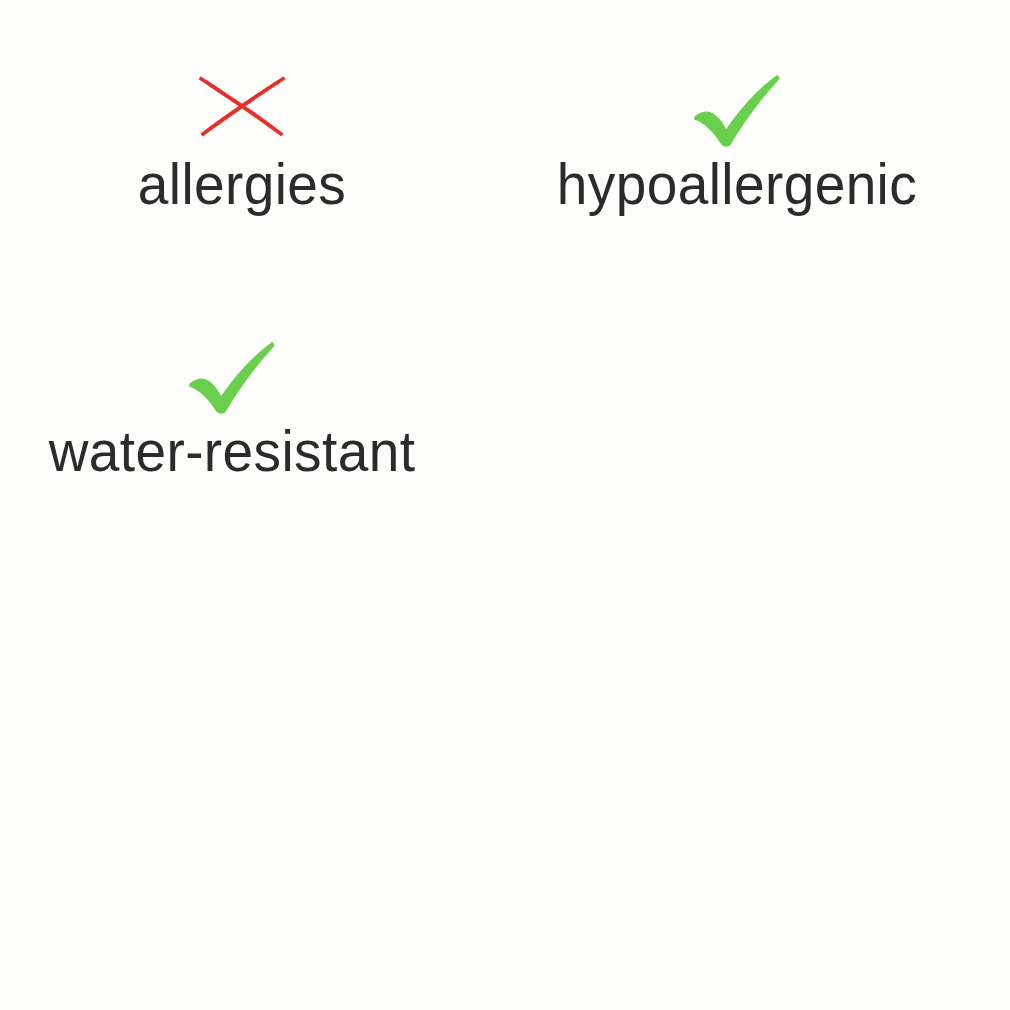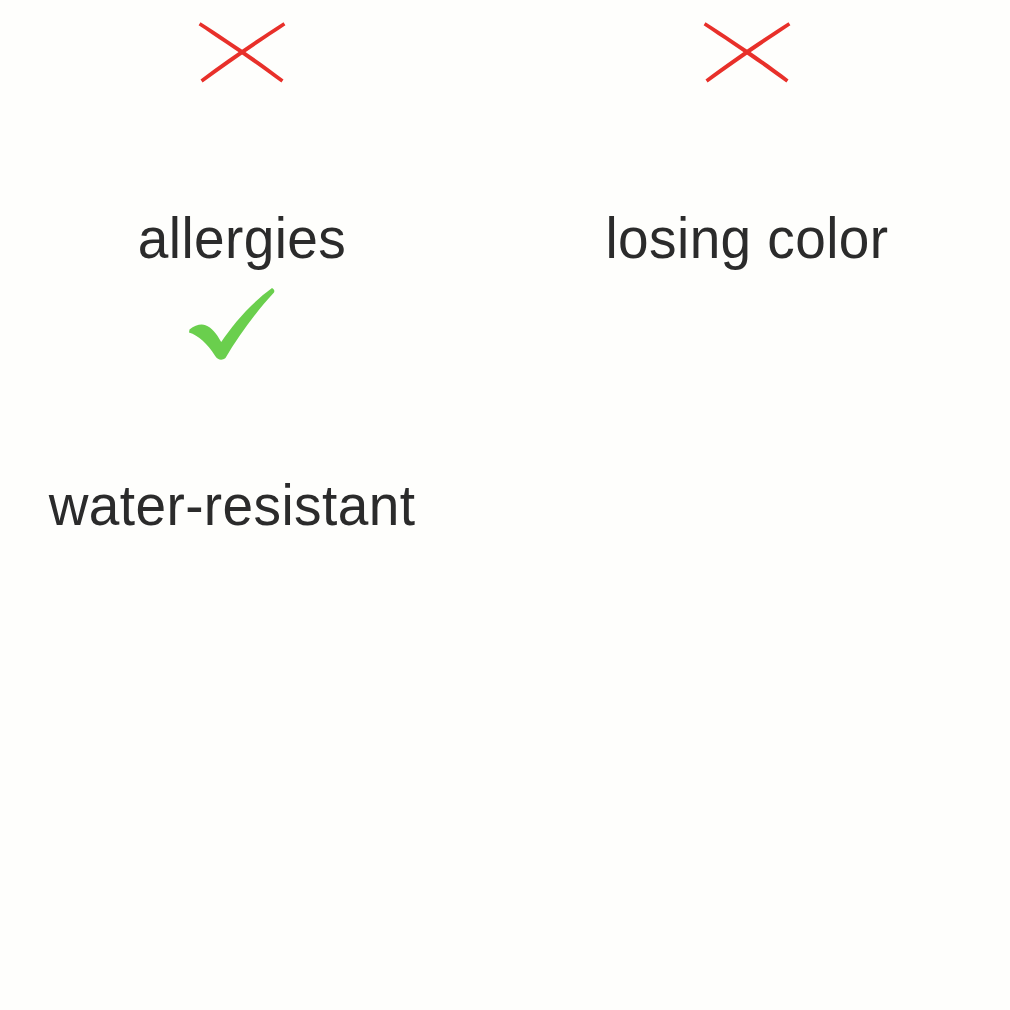"allergies" .cell { justify-content: space-between -> center }
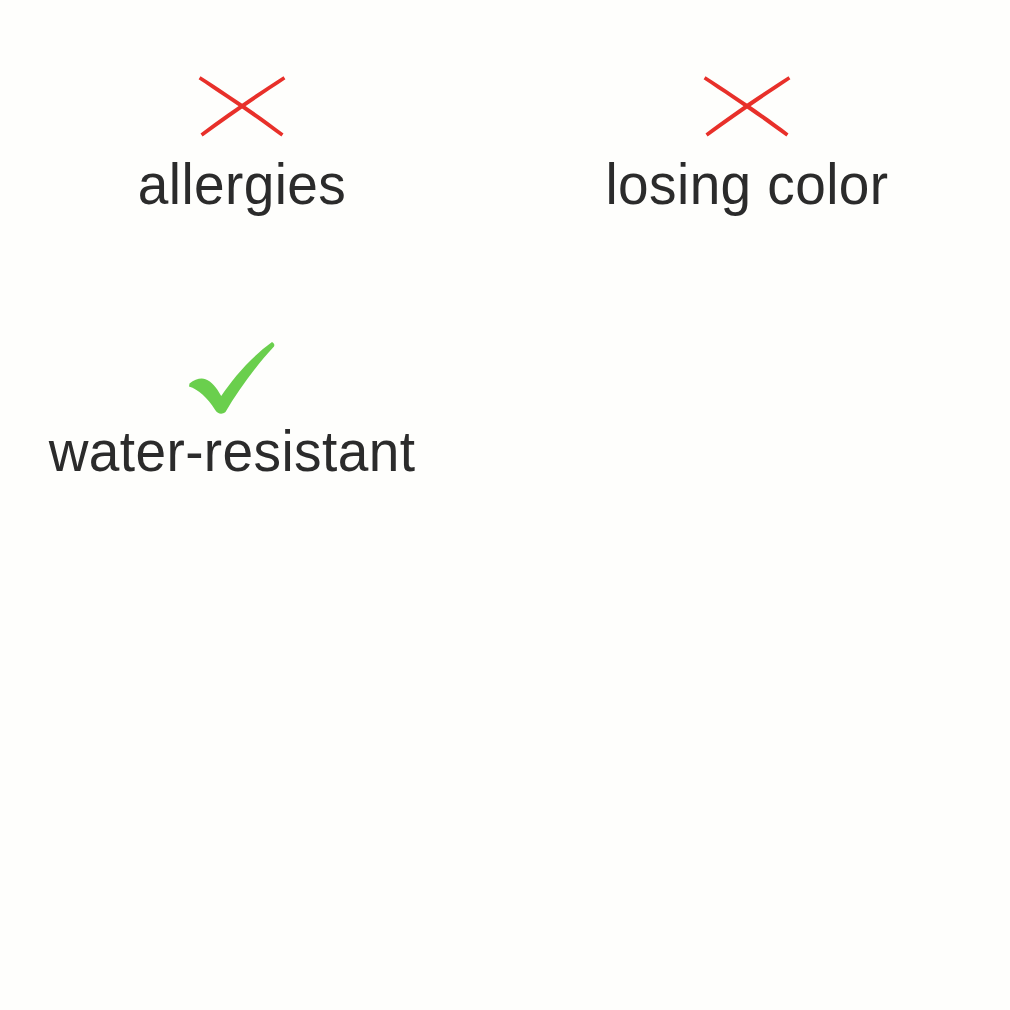"hypoallergenic" div.cell { html: none -> <div> <div> <svg> <path></path> </svg> </div> <div>hypoallergenic</div> </div> }
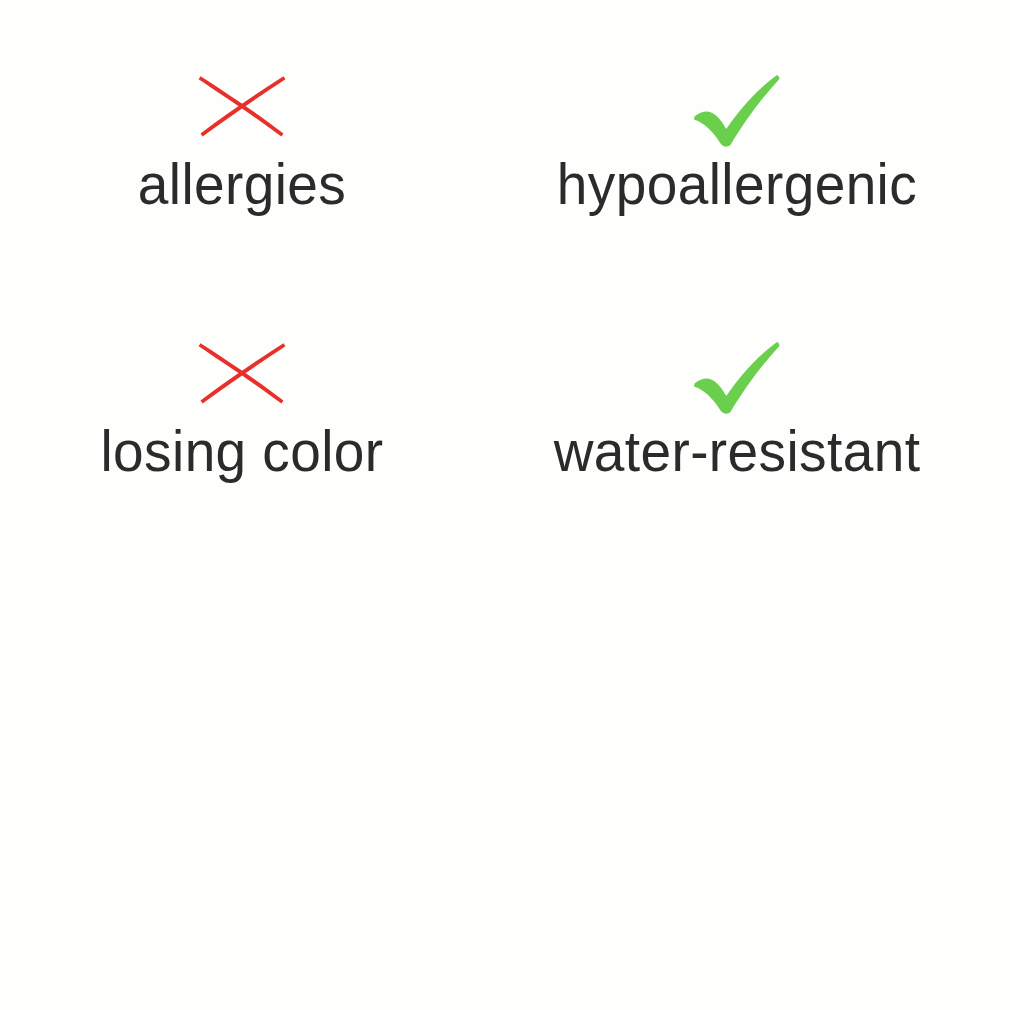"losing color" div.cell { html: <div> <div> <svg> <path></path> <path></path> </svg> </div> <div>losing color</div> </div> -> none }
